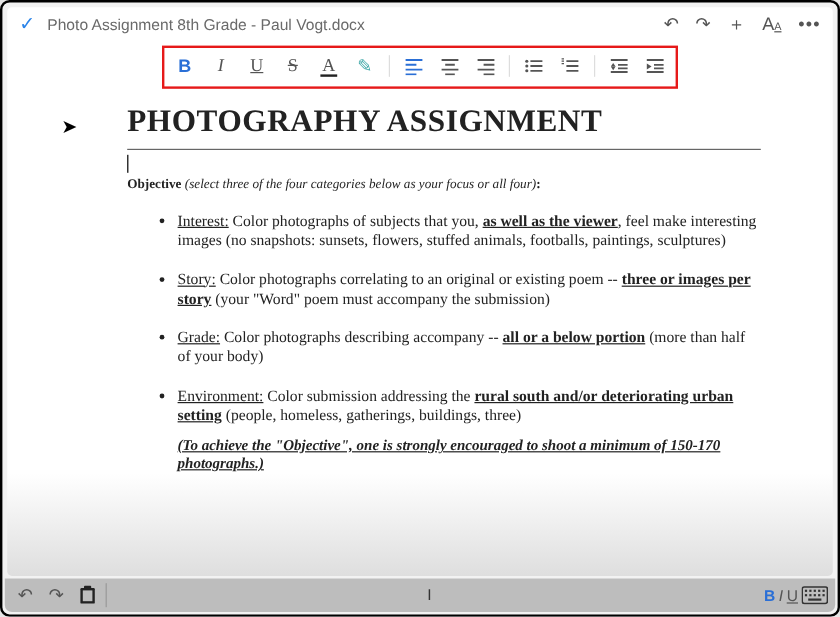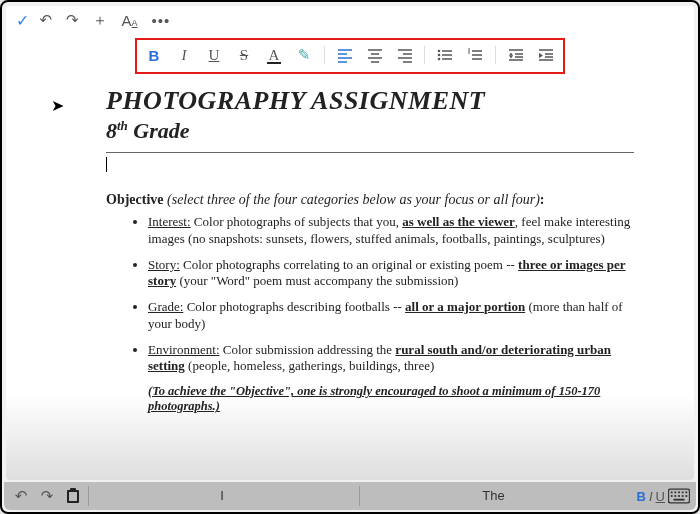"Photo Assignment 8th Grade -" span.title { html: none -> <span>Photo Assignment 8th Grade - Paul Vogt.docx</span> }
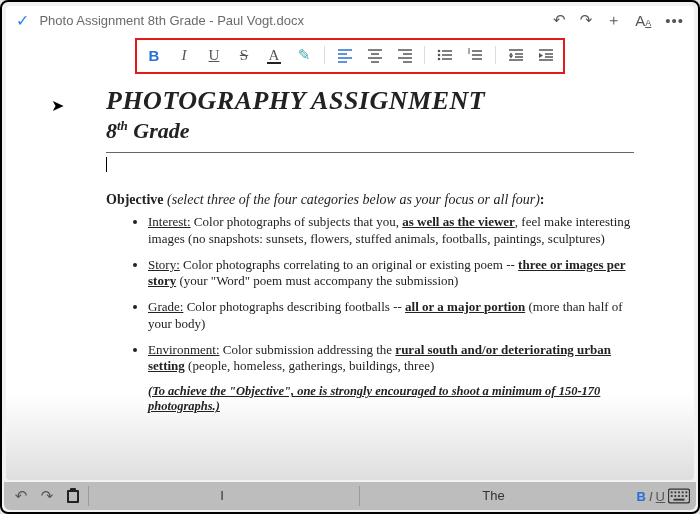"PHOTOGRAPHY ASSIGNMENT" .doc h1 { font-style: italic -> none }
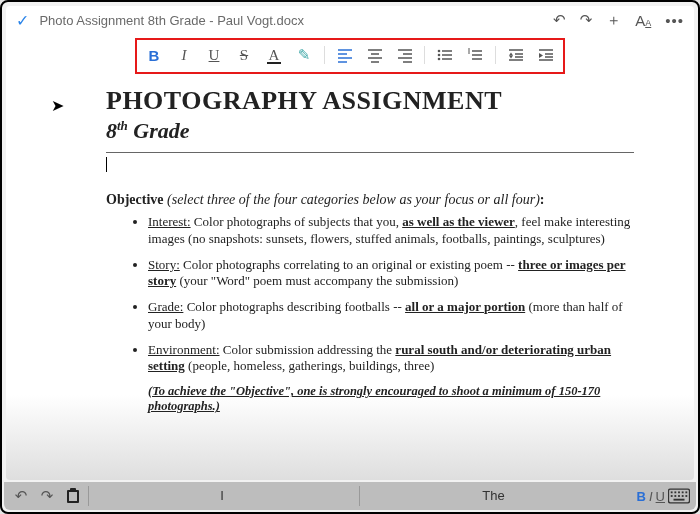"8th Grade" h2 { html: <h2> <span>8</span><span>th</span><span> Grade</span> </h2> -> none }
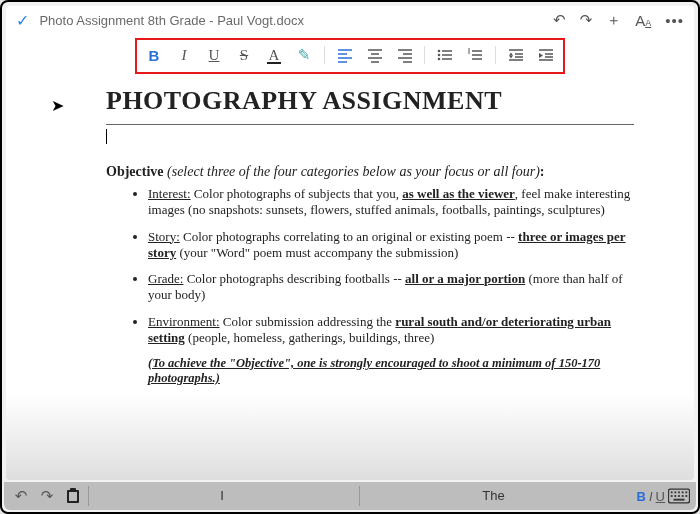"Objective (select three of the" .obj-line { font-size: 14px -> 11px; margin-top: 20px -> 4px }
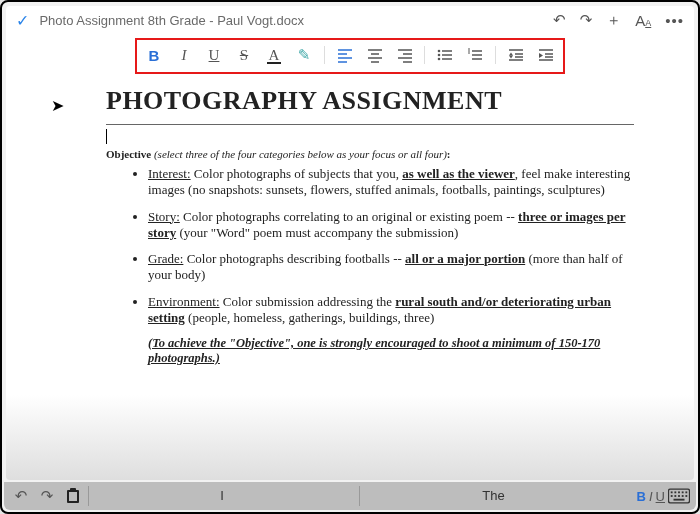"Interest: Color photographs of subjects" ul.bul li { margin-top: none -> 16px }
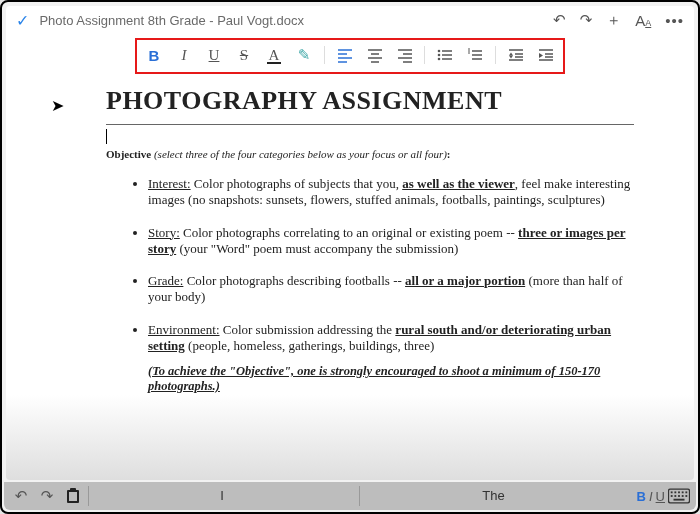"Color photographs describing footballs" span { text: footballs -> accompany }
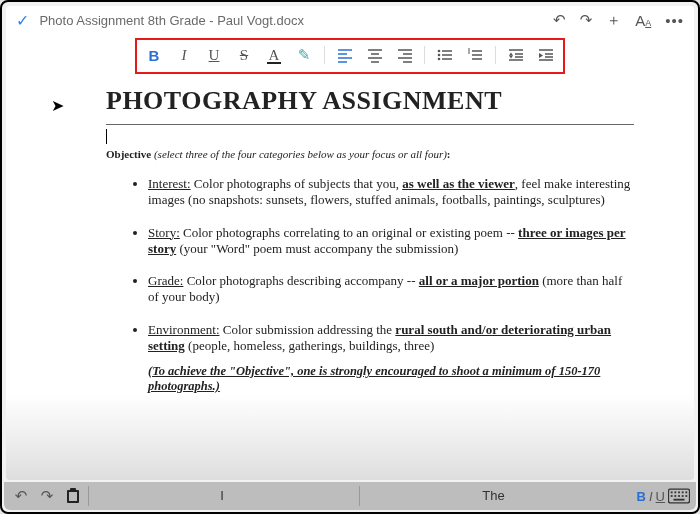"all or a major portion" span.bu { text: major -> below }
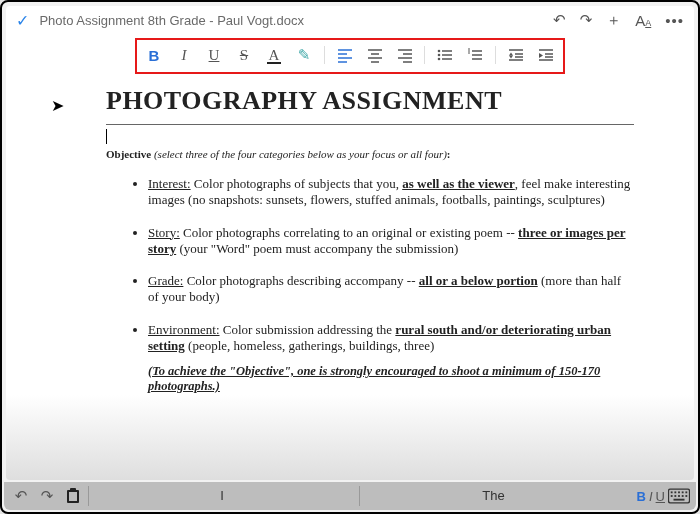"The" div.suggest { html: <div>The</div> -> none }
